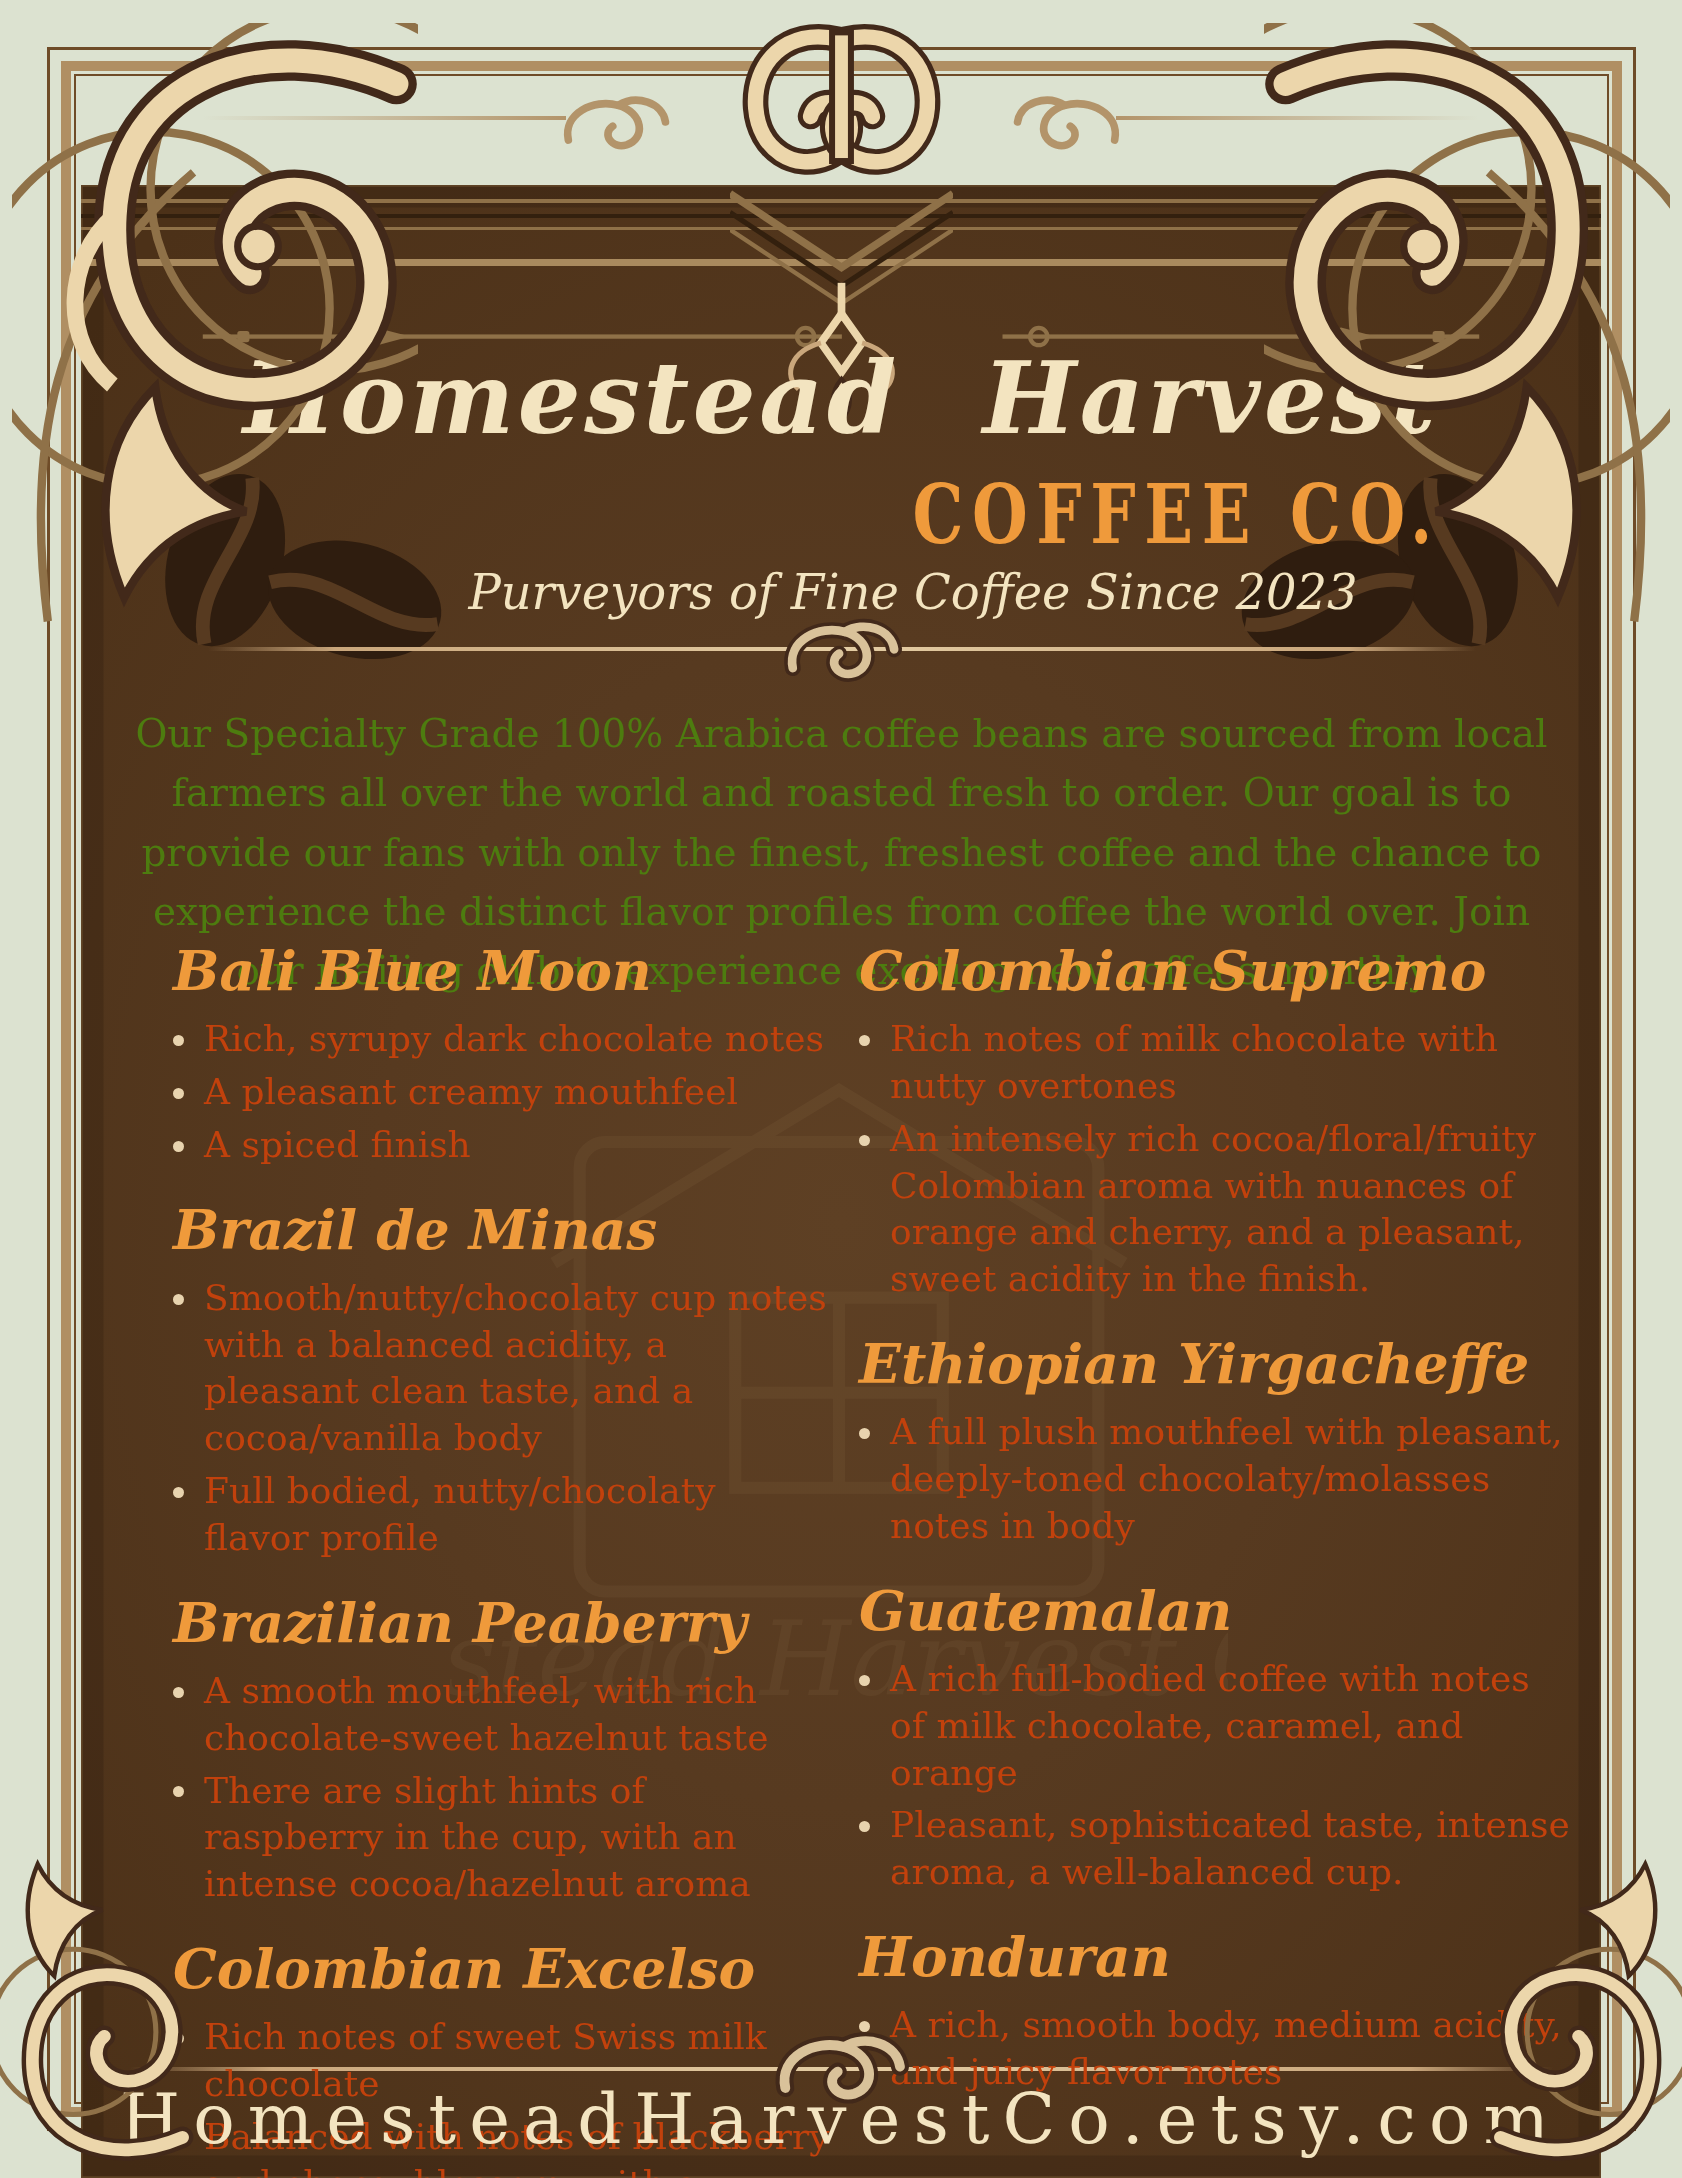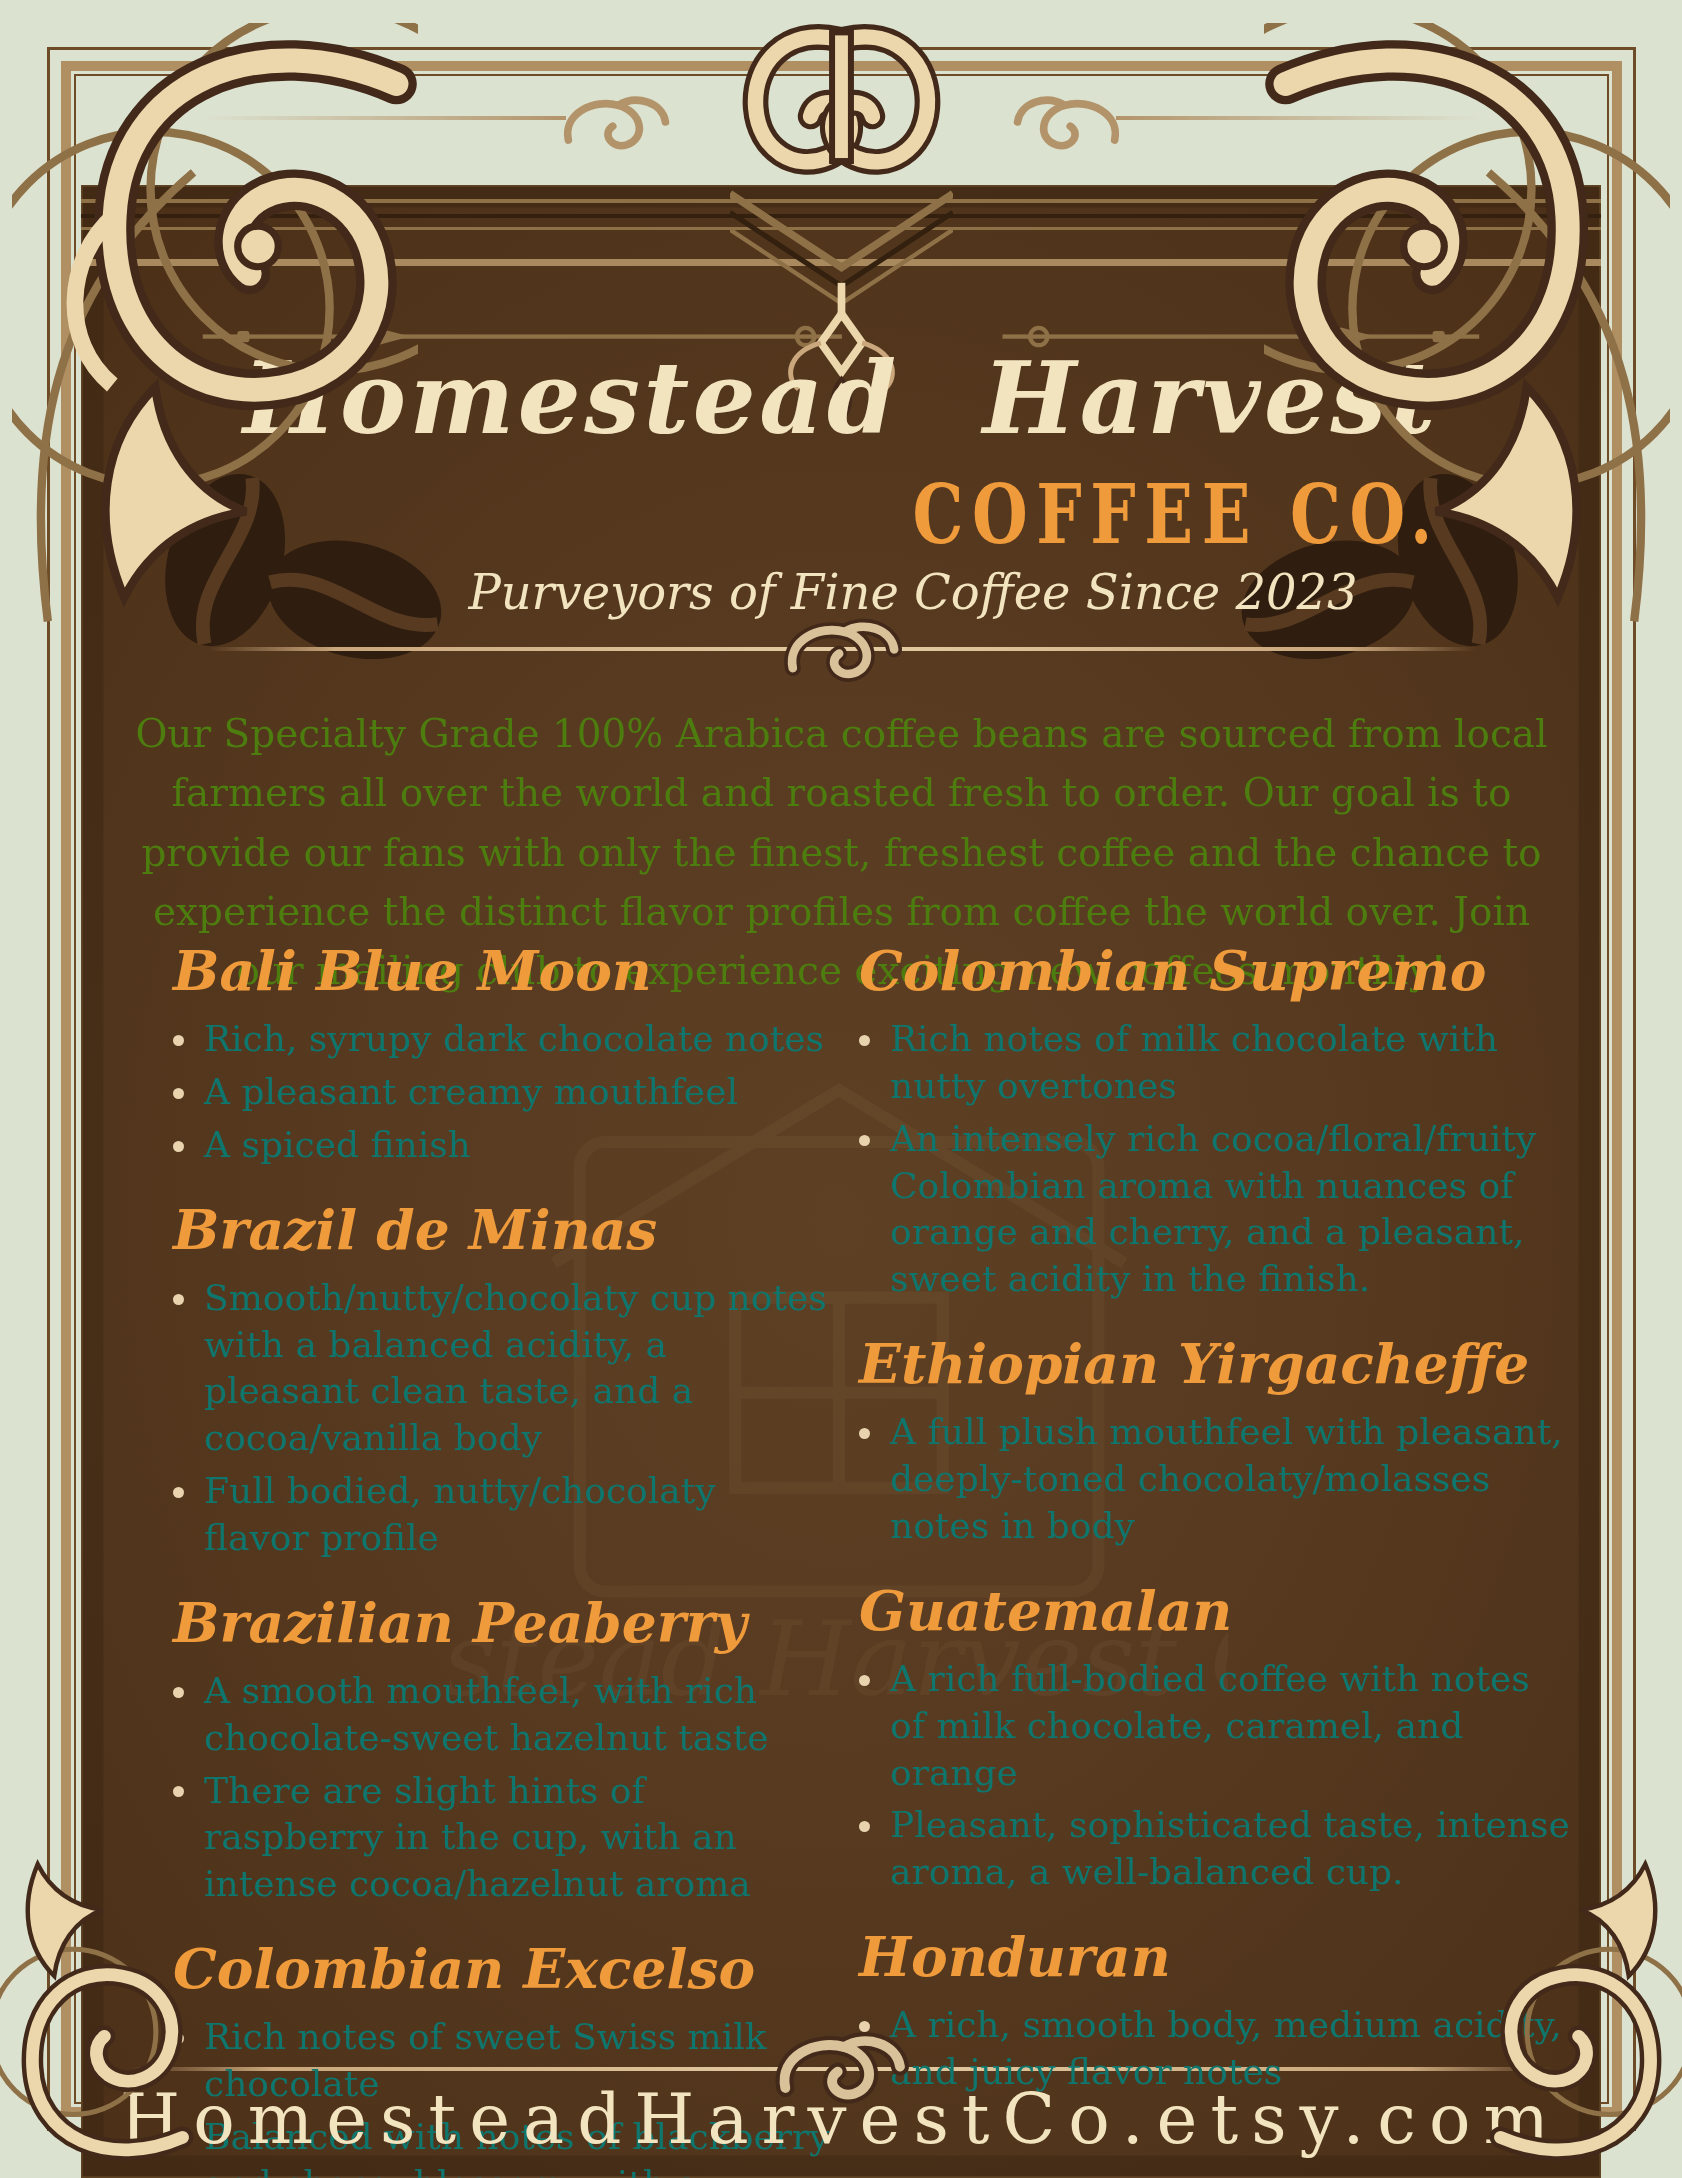"Rich, syrupy dark chocolate notes" ul.notes li { color: #0f766e -> #c2410c }
